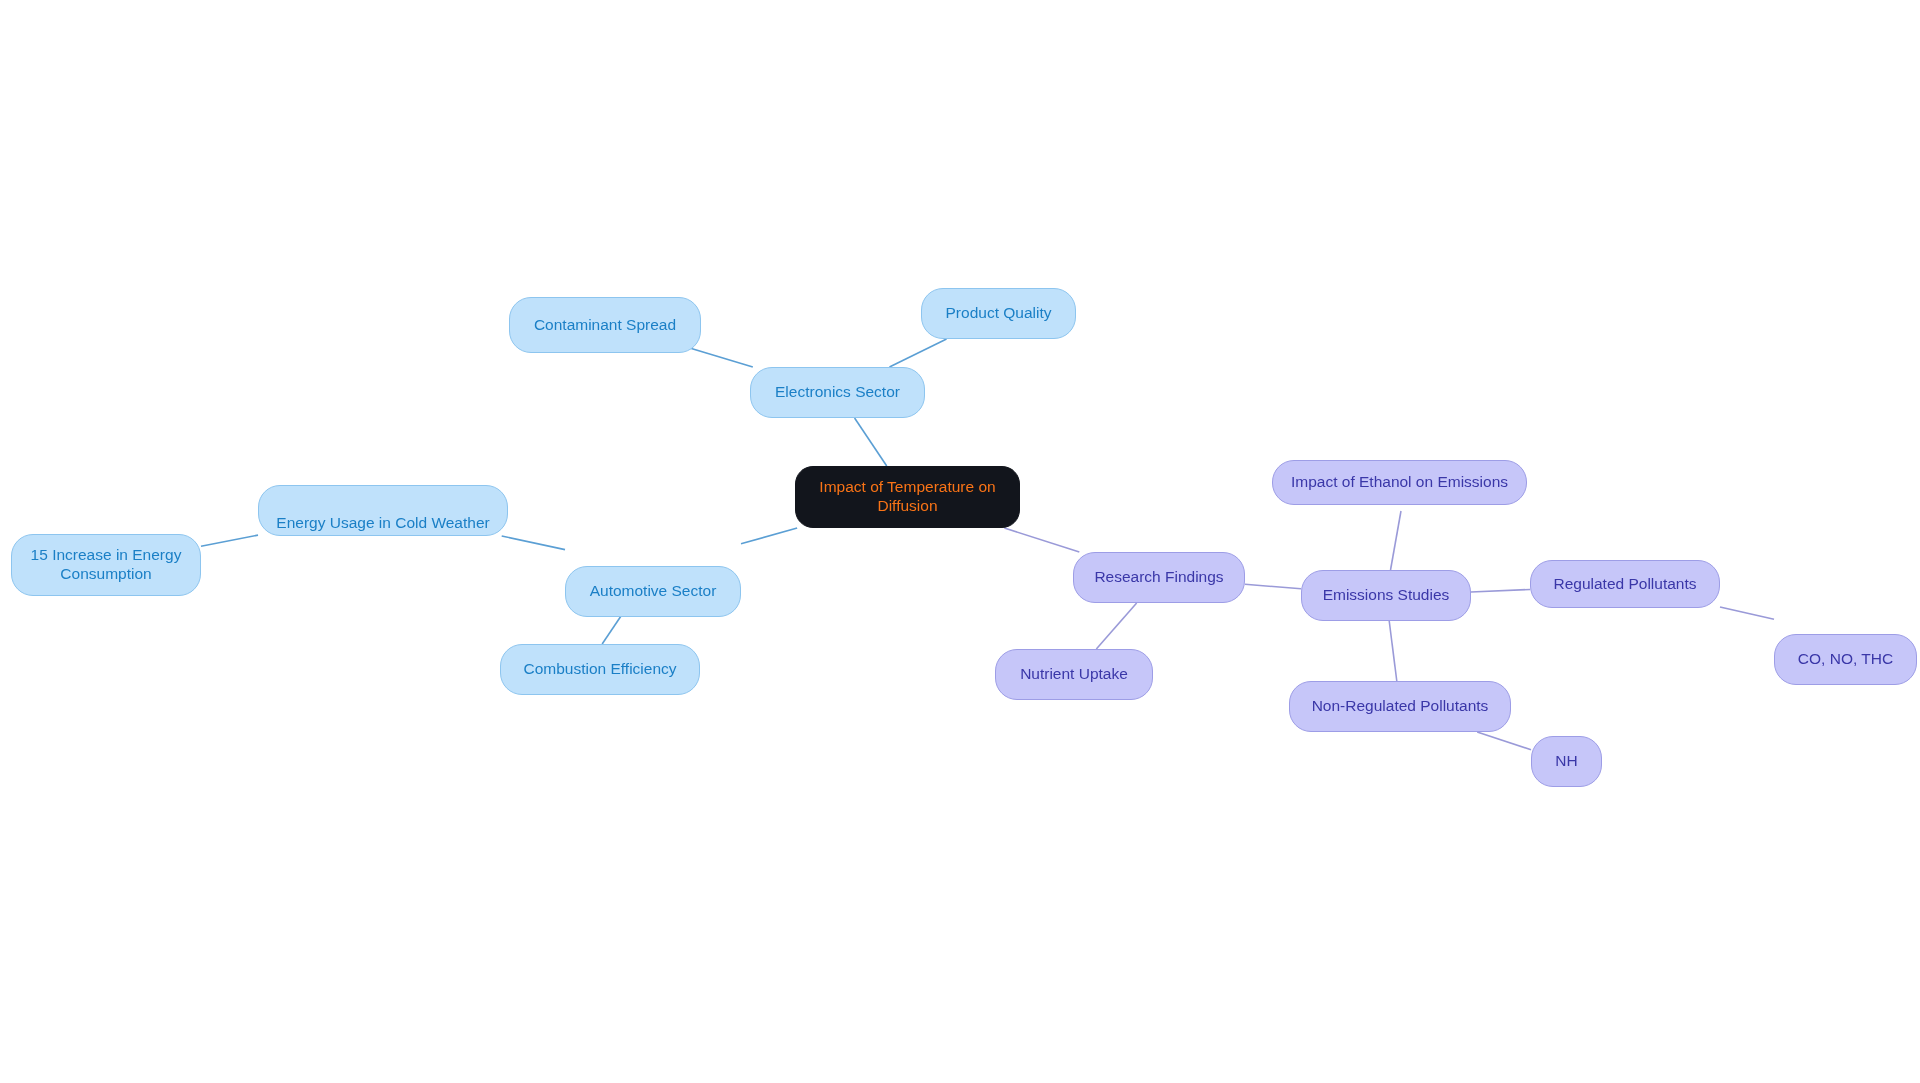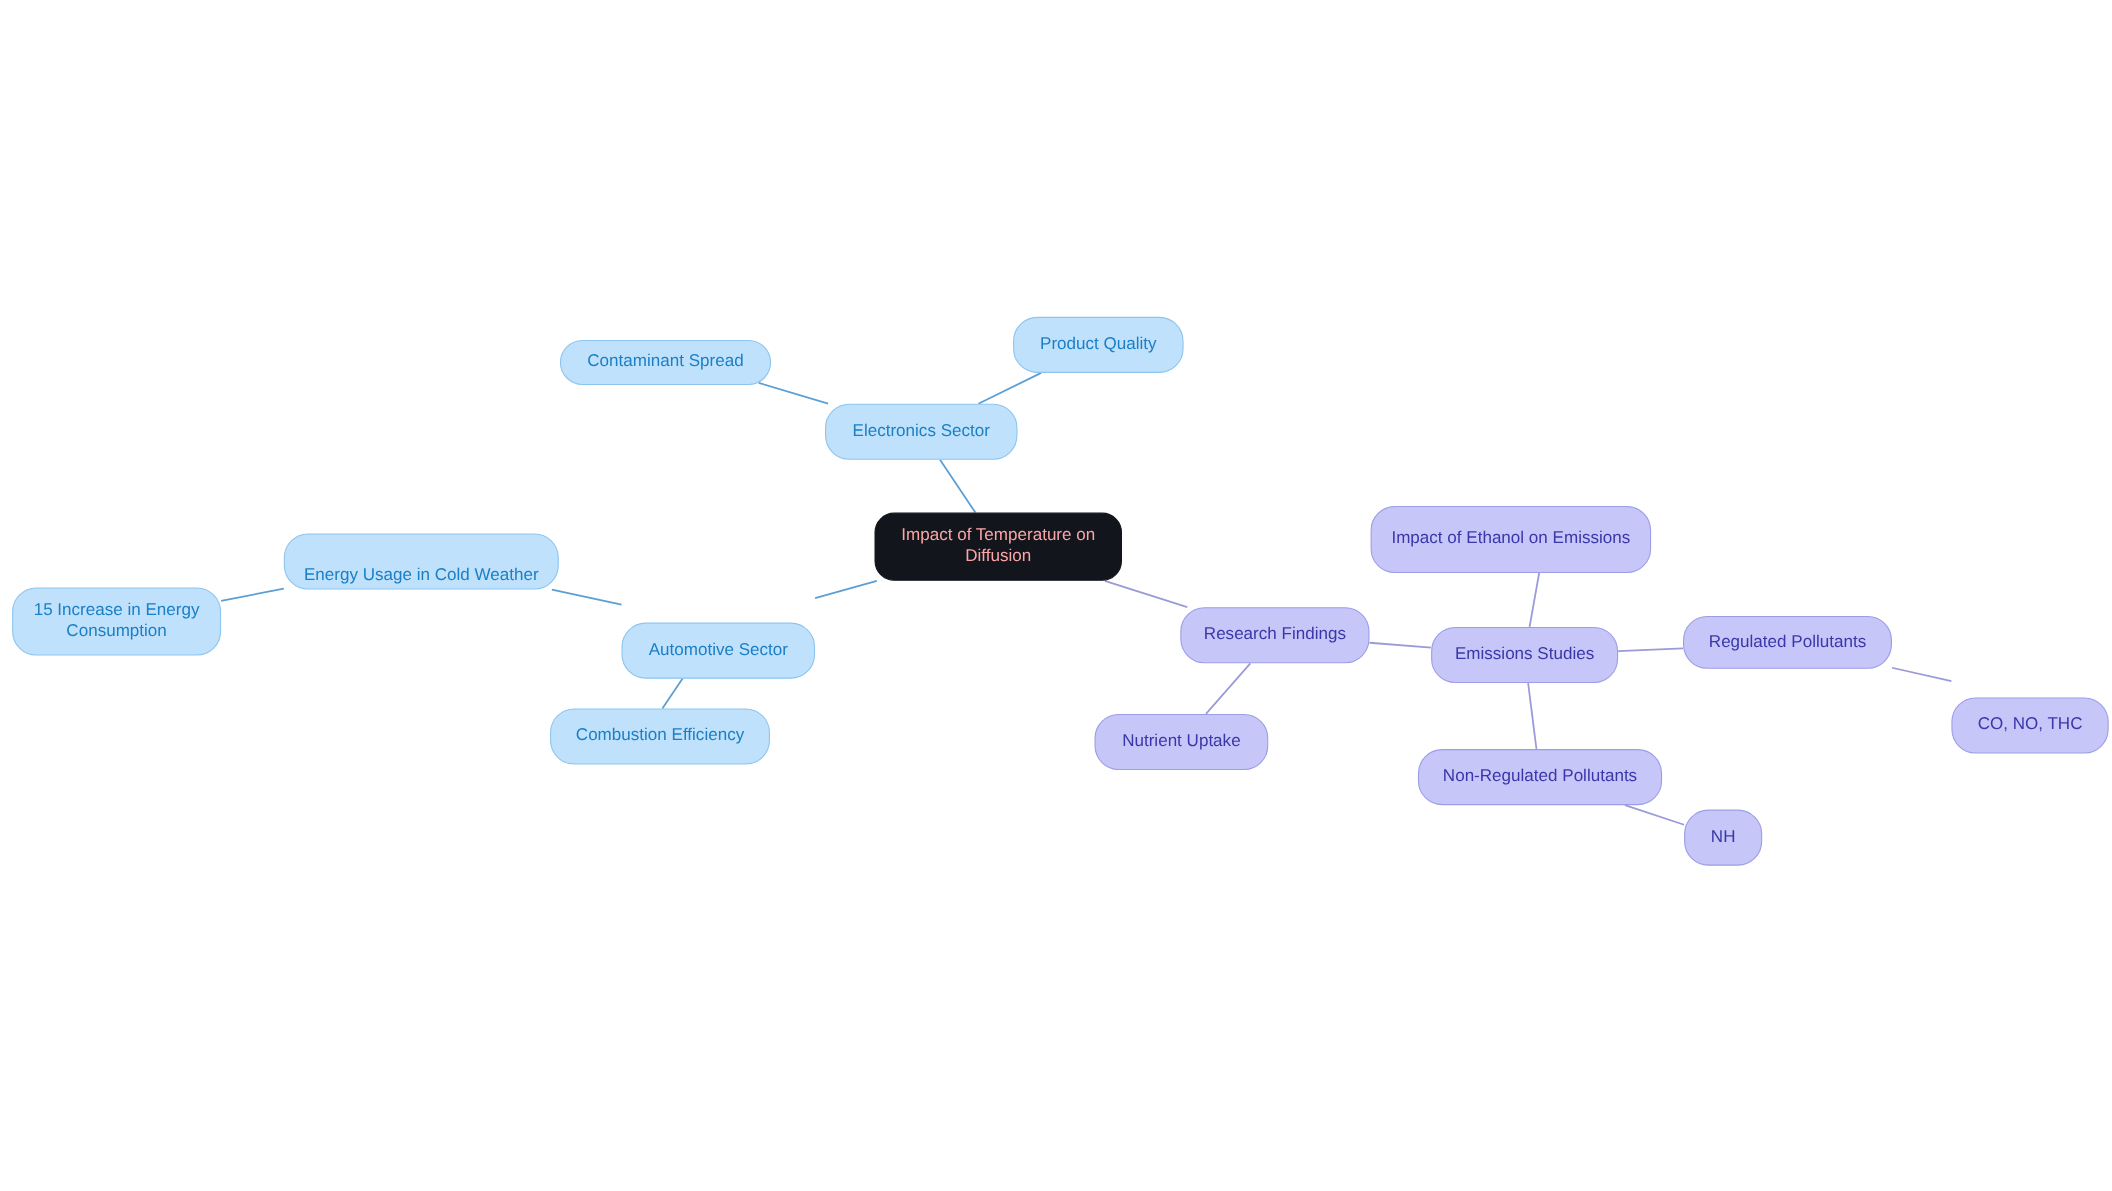"Contaminant Spread" div.node { height: 41px -> 56px; top: 309px -> 297px }
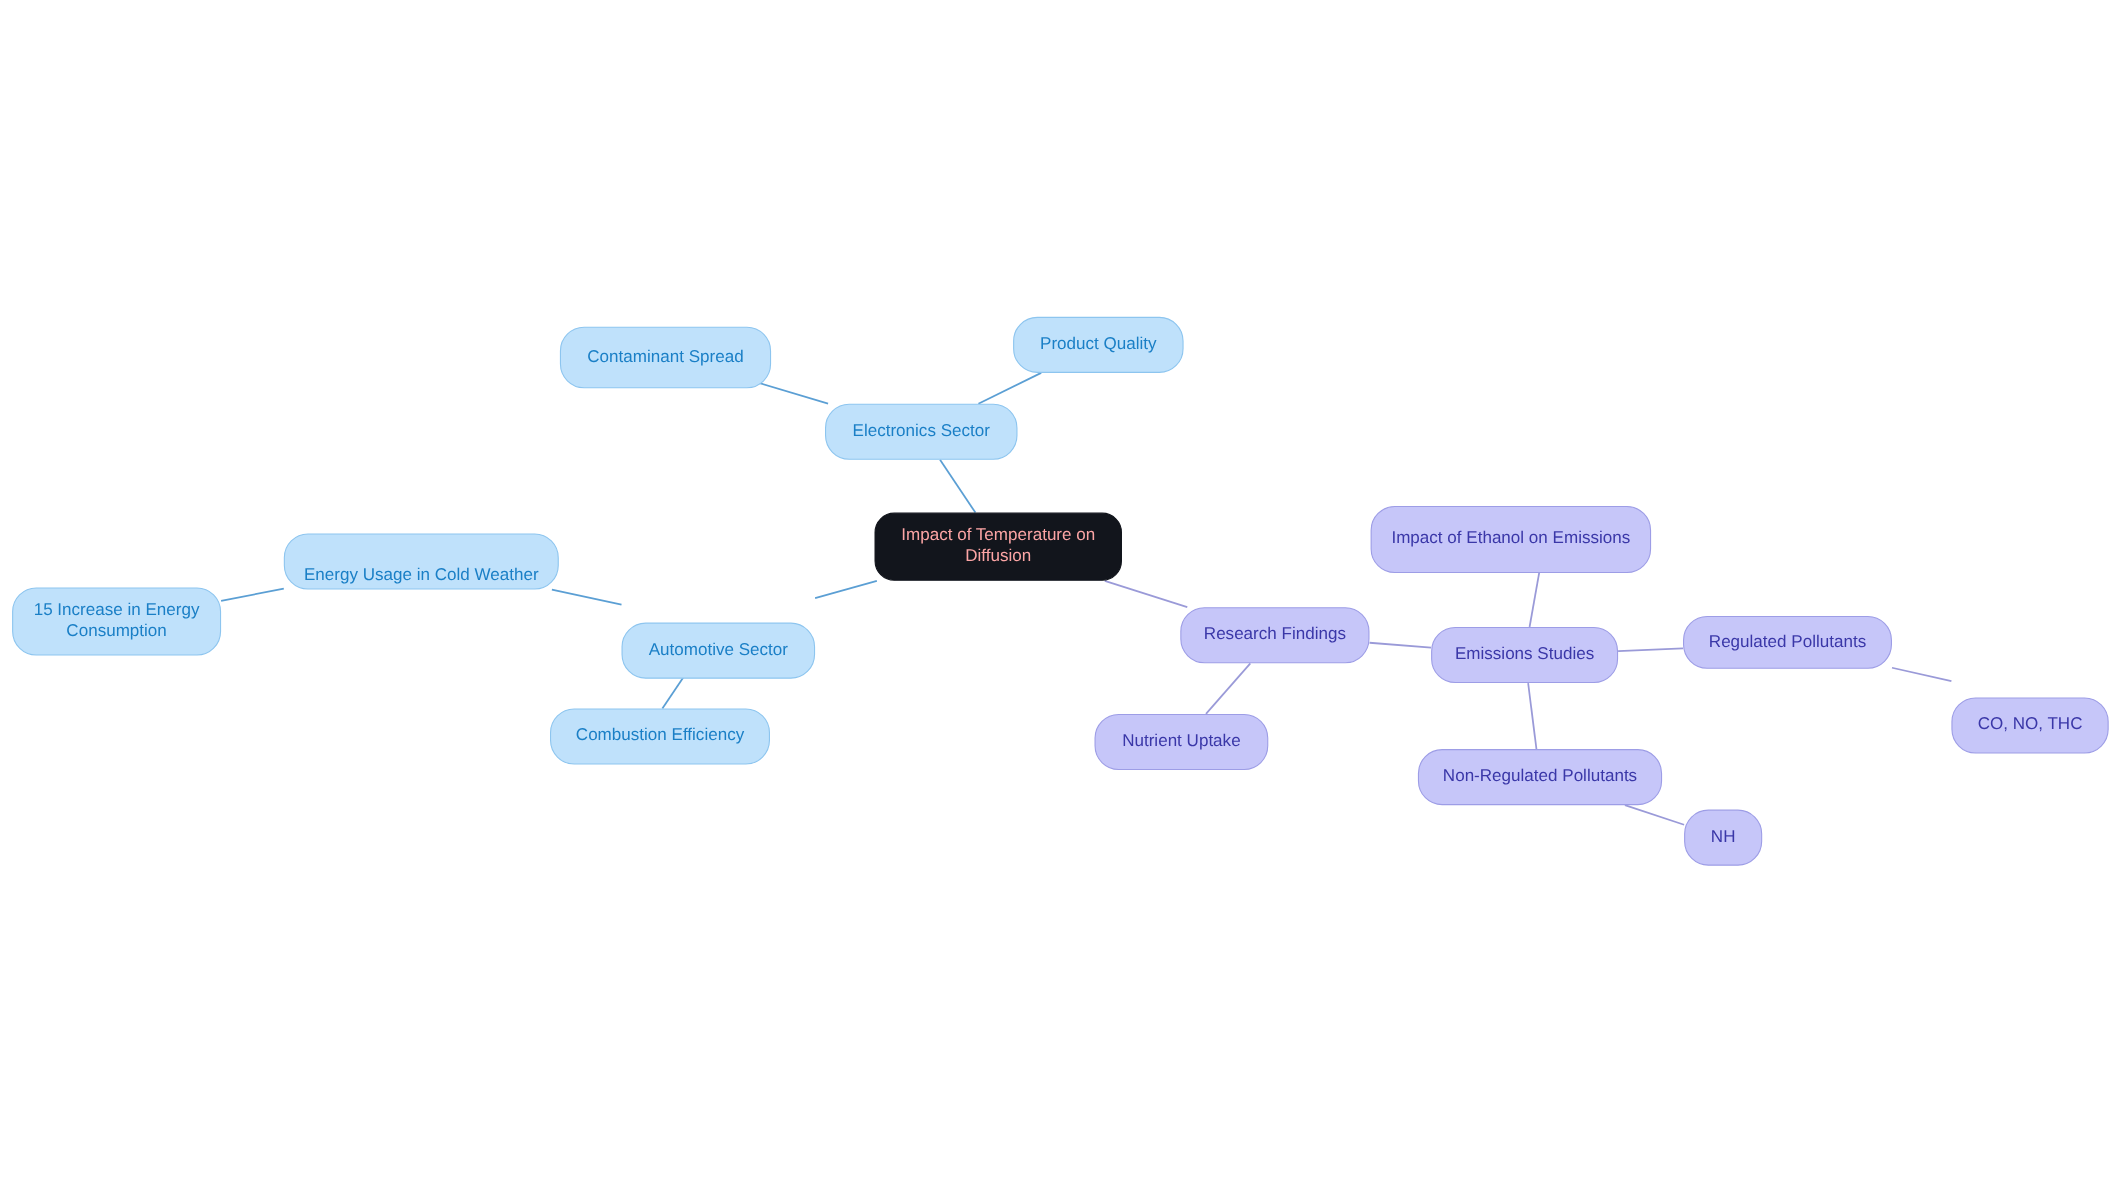"Impact of Temperature on" .node.root { color: #fca5a5 -> #f97316 }
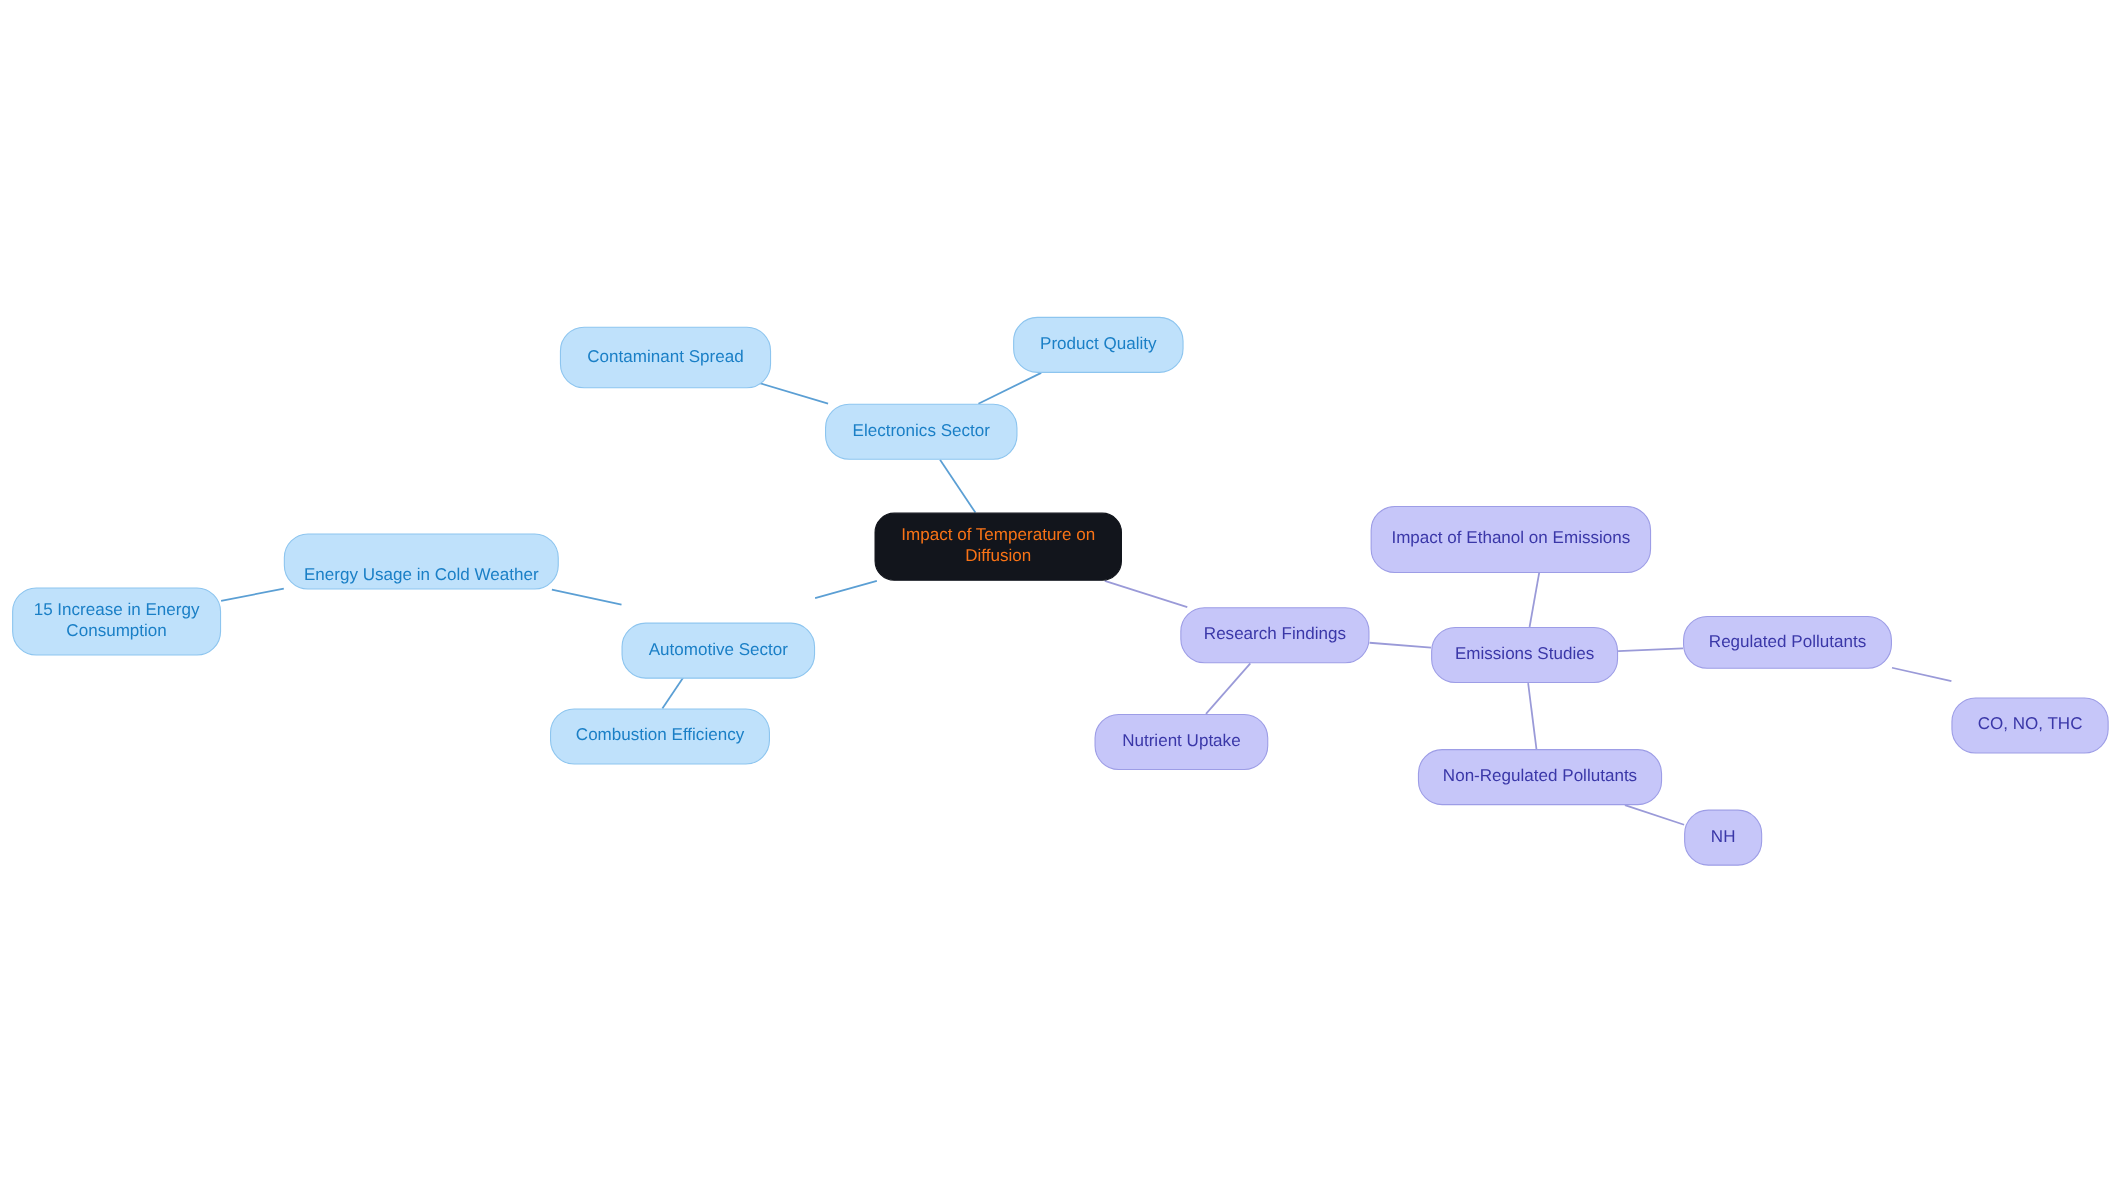"Impact of Ethanol on Emissions" div.node { height: 61px -> 45px; left: 1246px -> 1272px }
